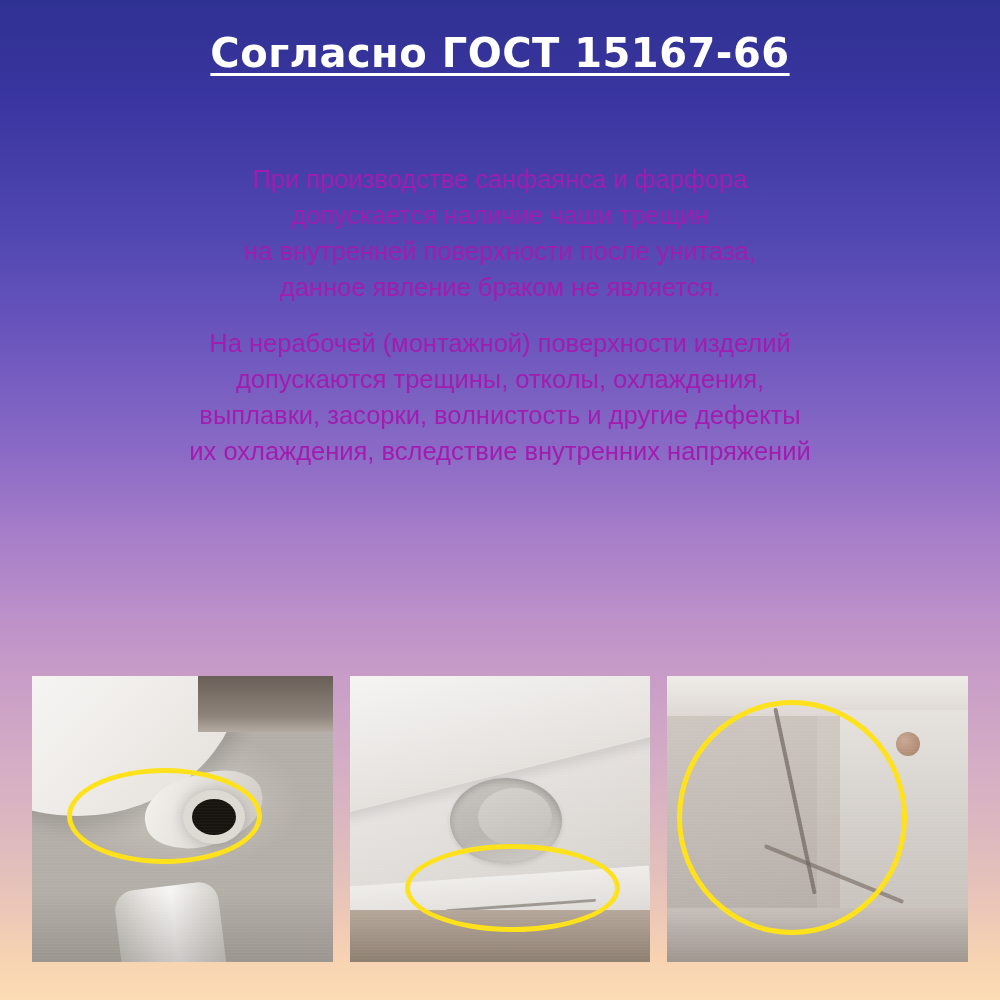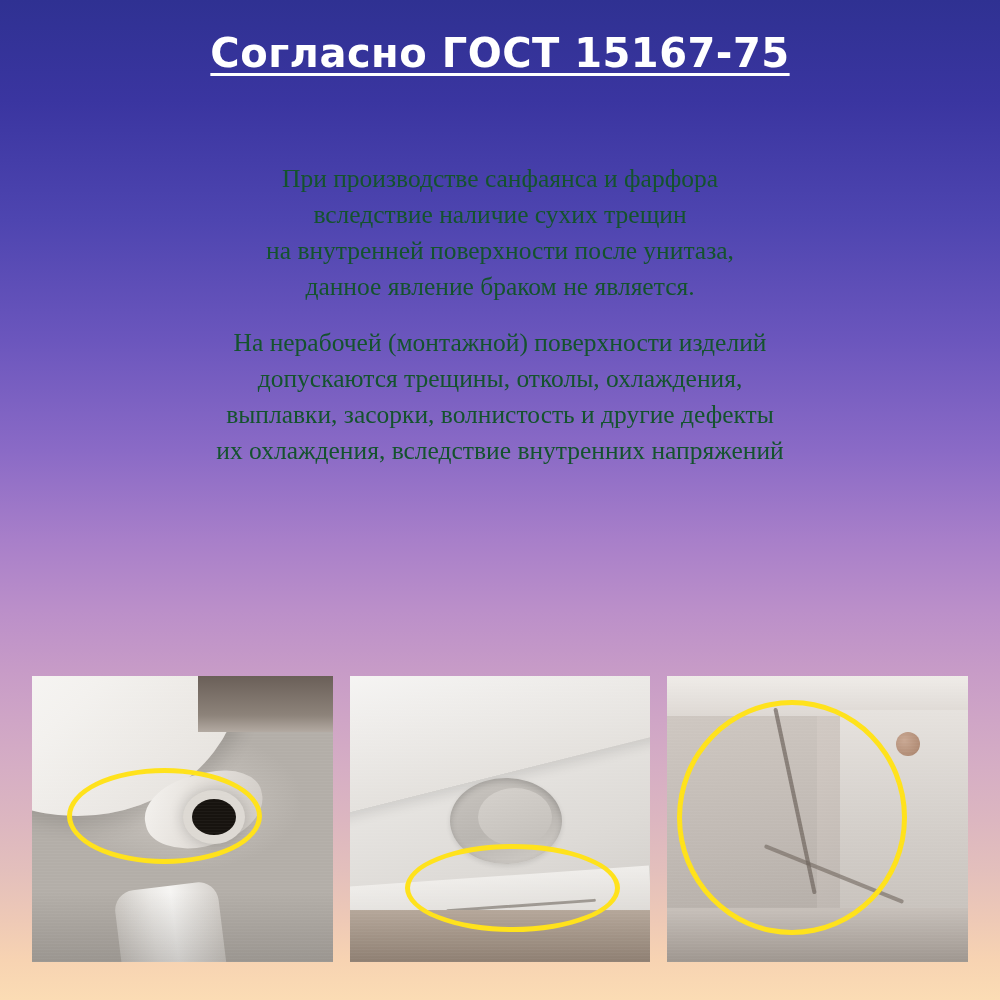"Согласно ГОСТ 15167-75" div.title { text: 15167-75 -> 15167-66 }
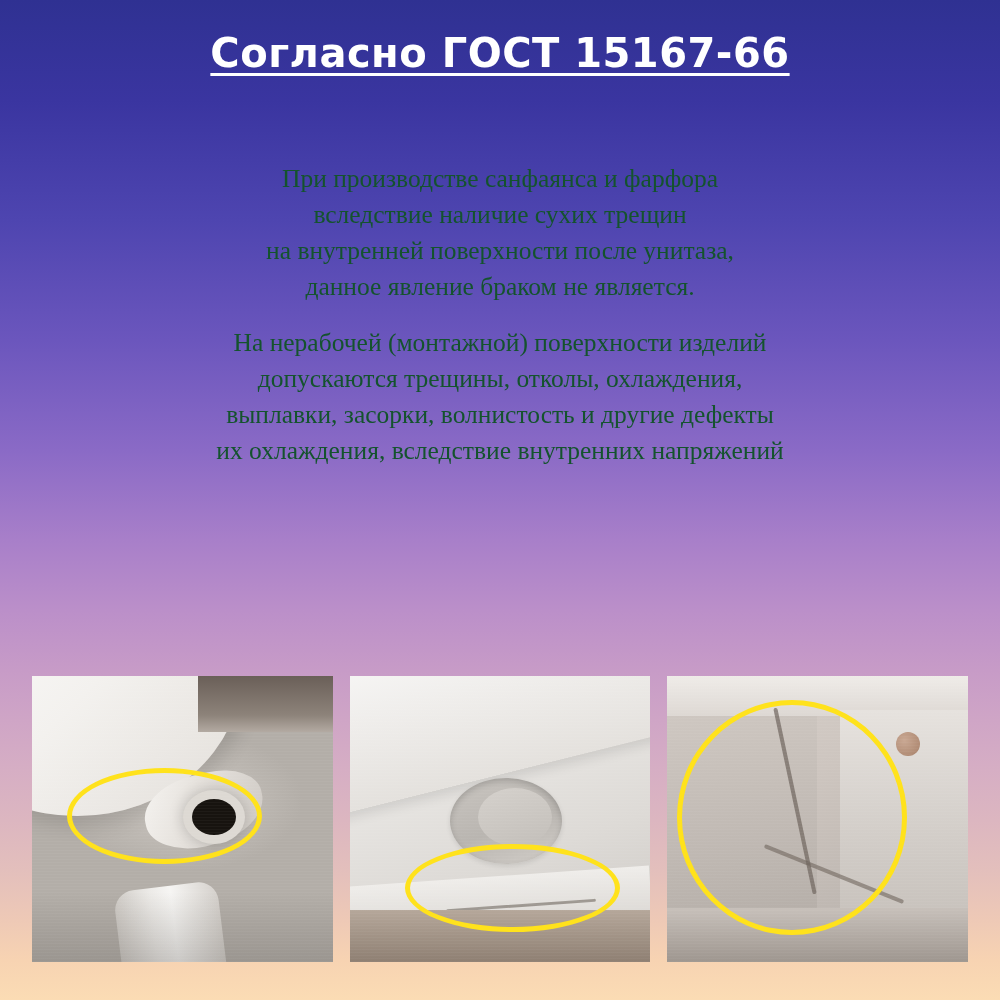"При производстве санфаянса и фарфора" .body-text { color: #14532d -> #a21caf; font-family: Liberation Serif, serif -> Liberation Sans, sans-serif }
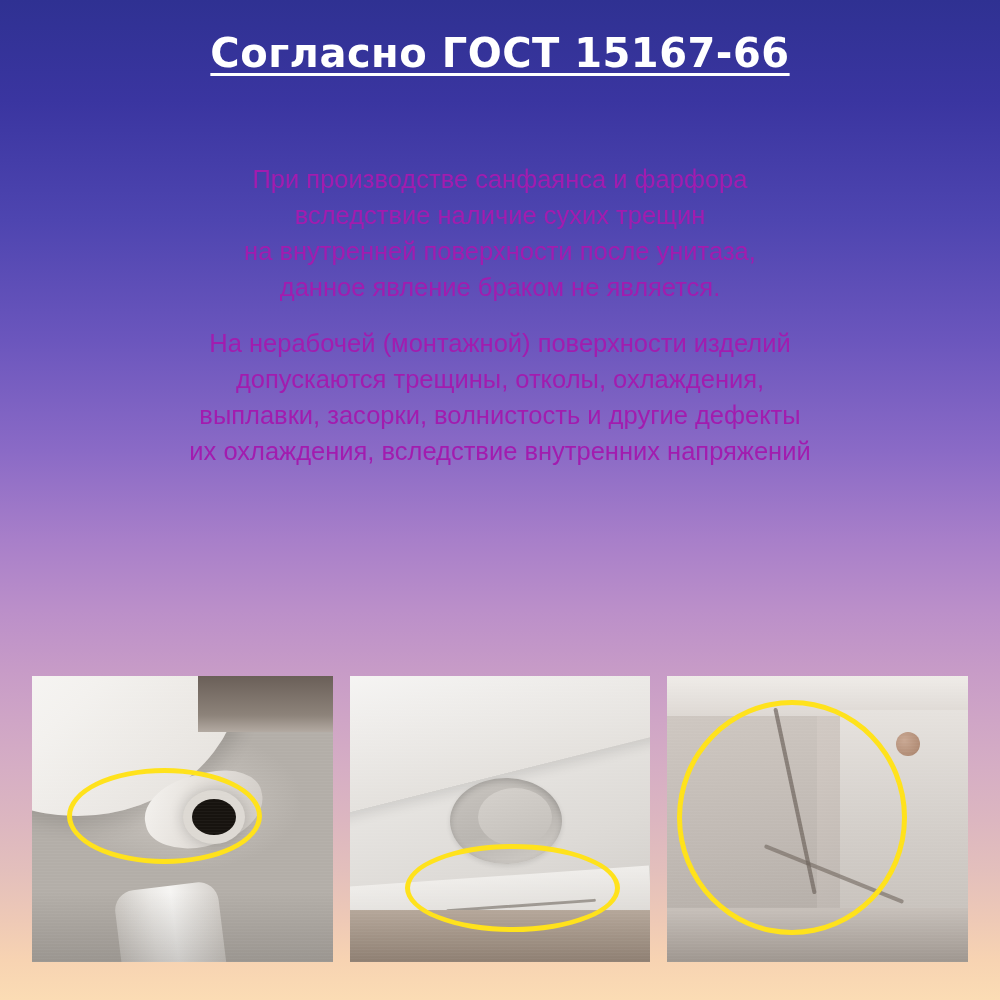"вследствие наличие сухих трещин" span.line { text: вследствие наличие сухих -> допускается наличие чаши }
